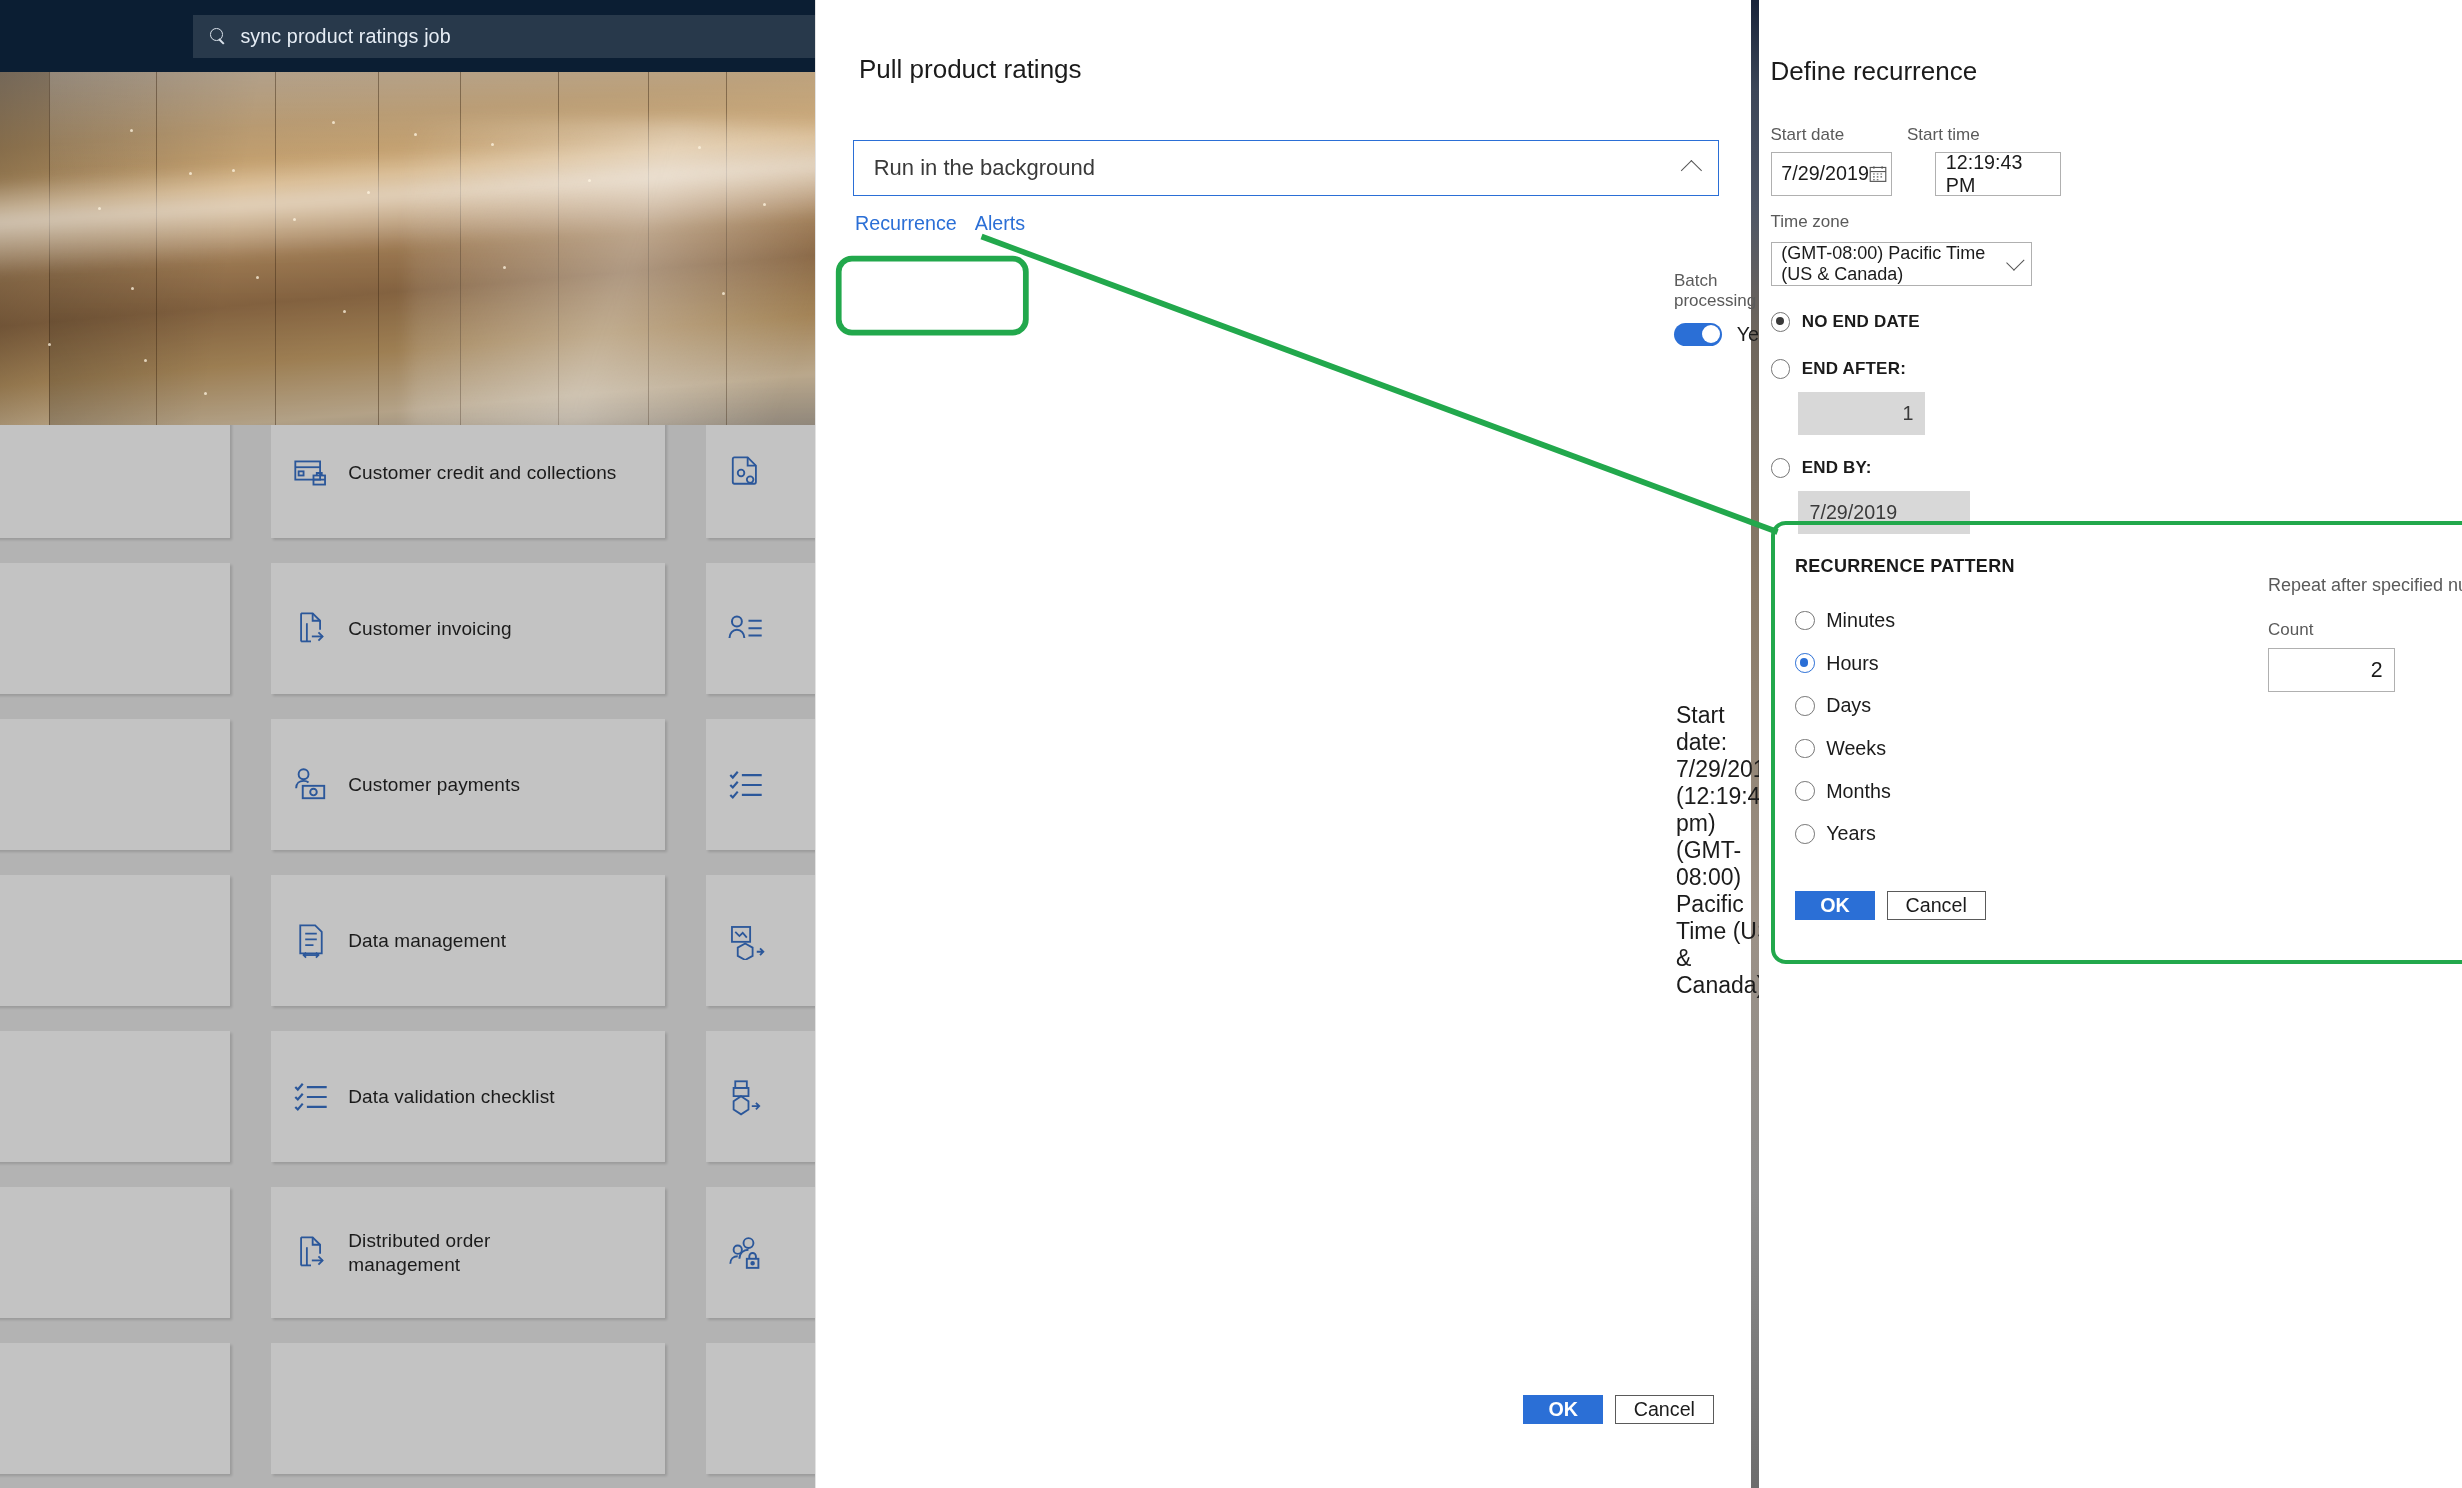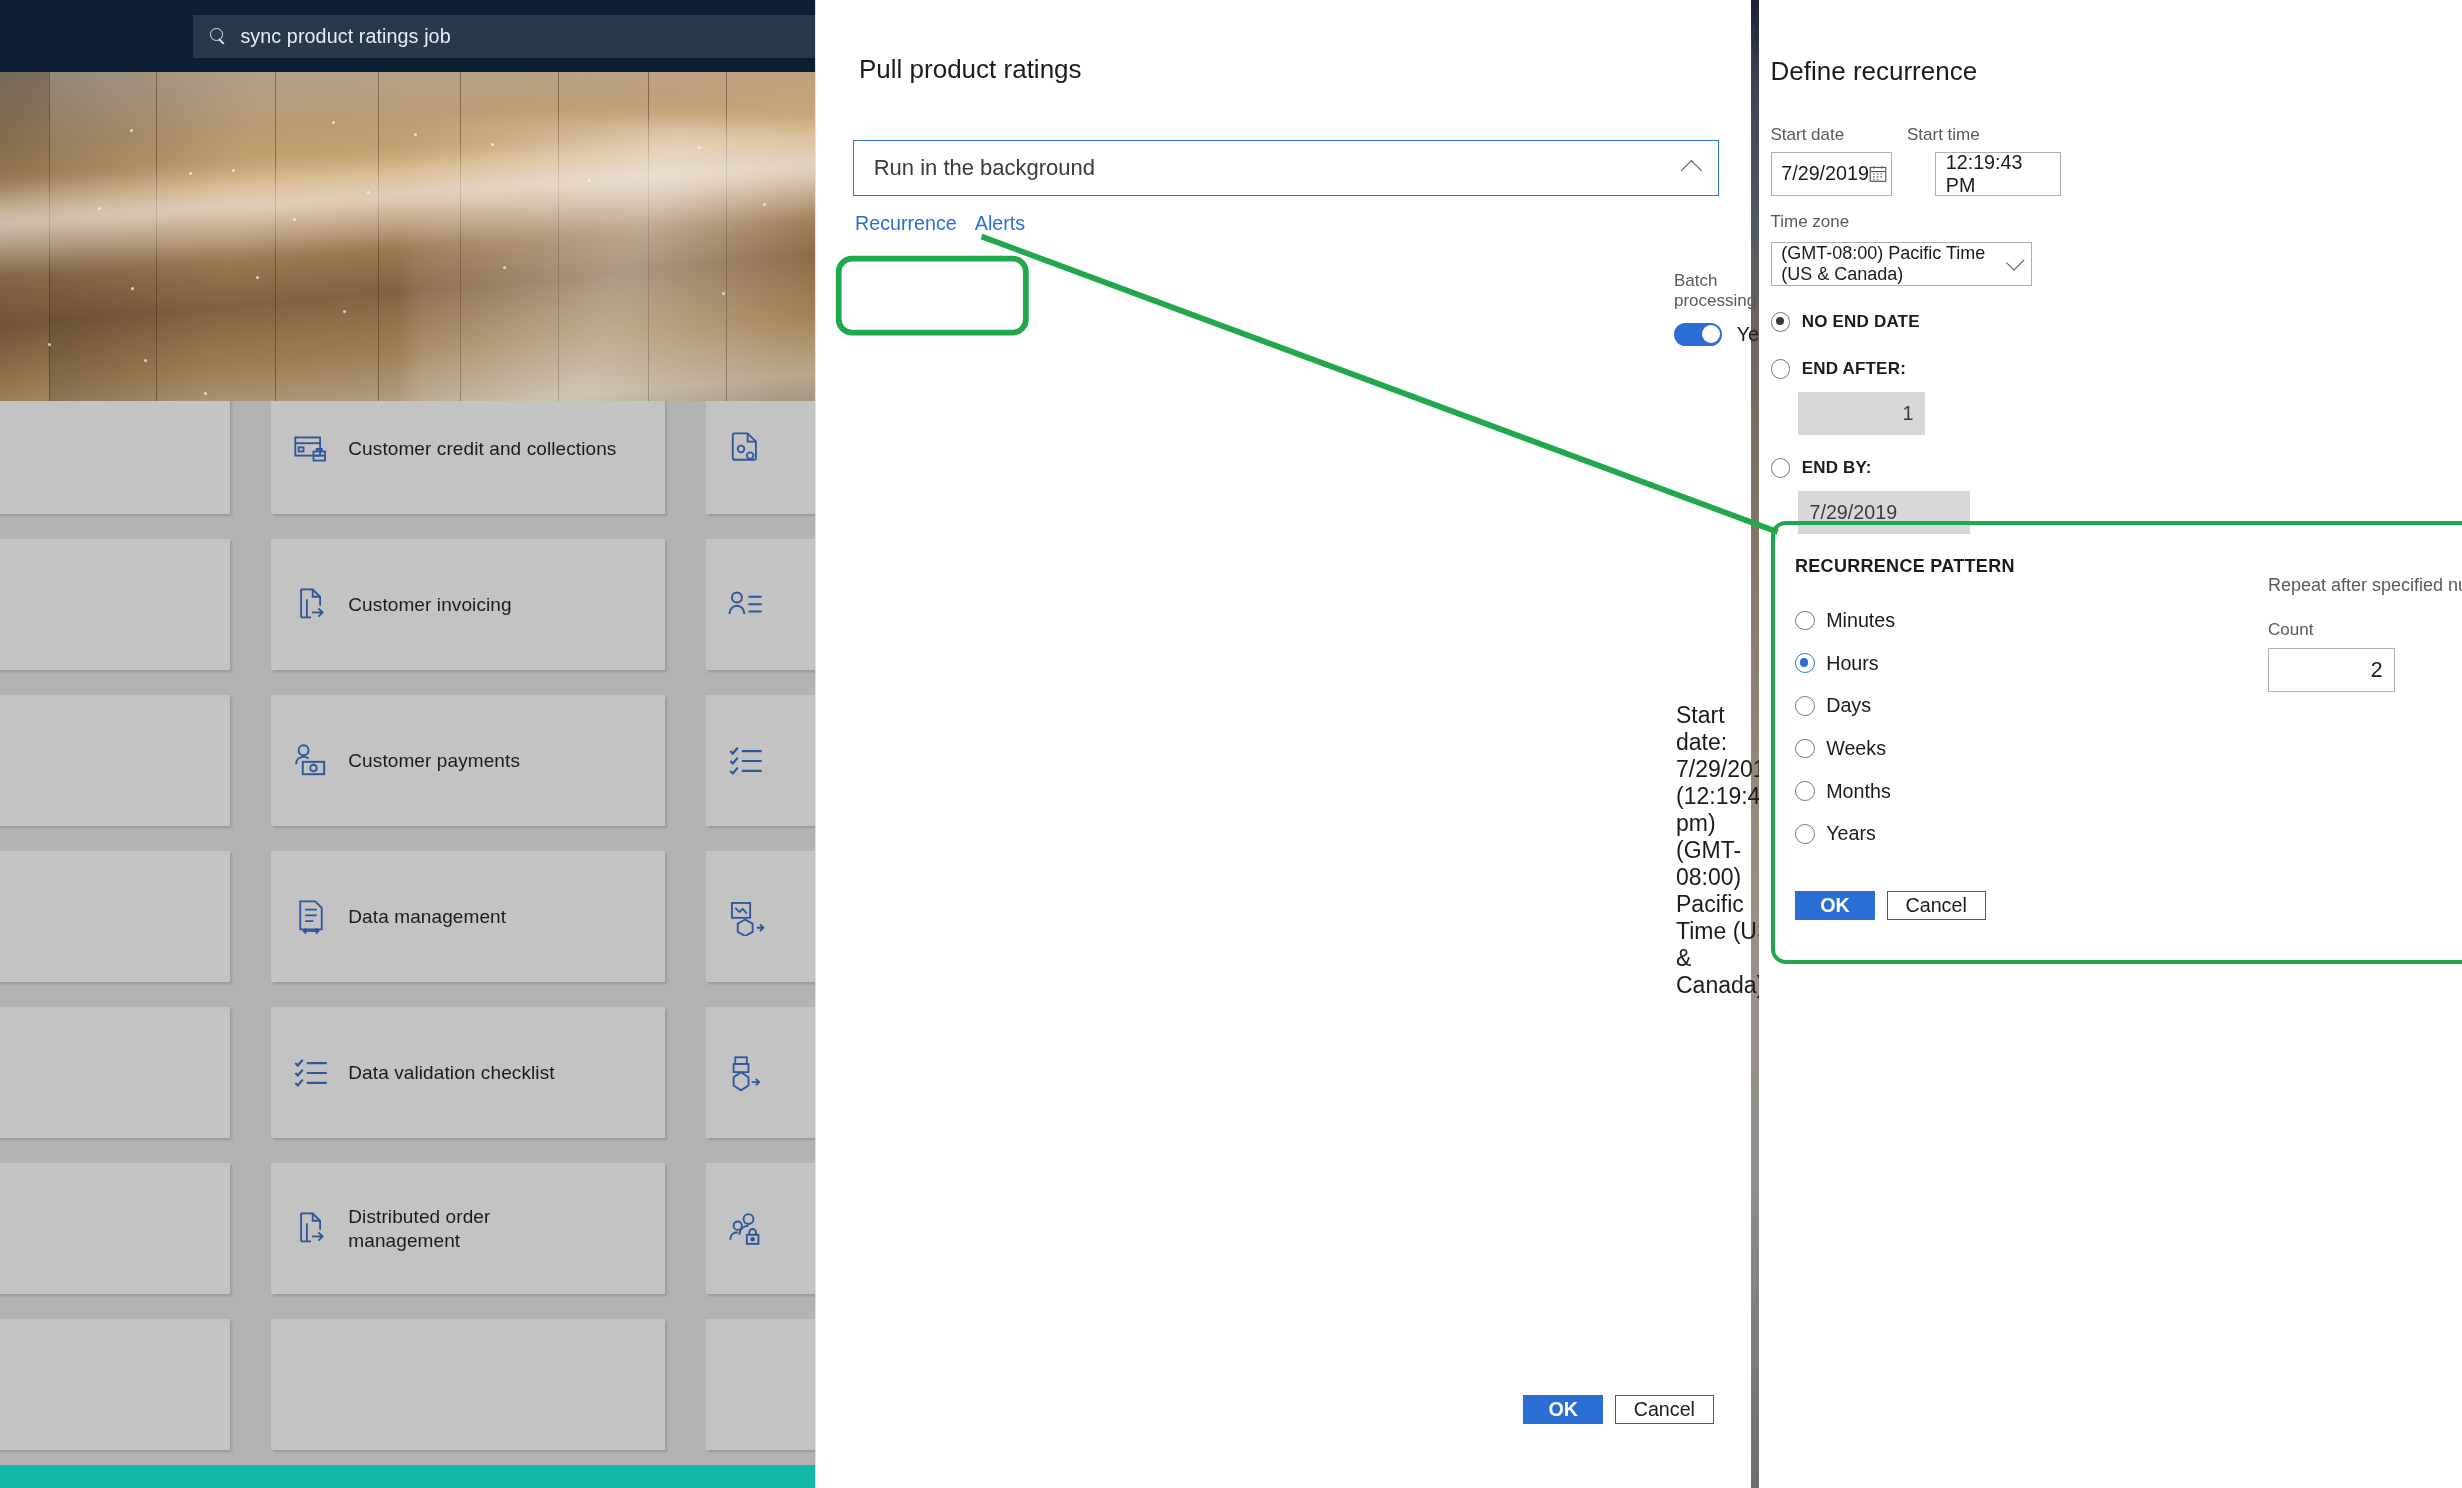"Customer credit and collections" .bg-tiles { top: 401px -> 425px }
